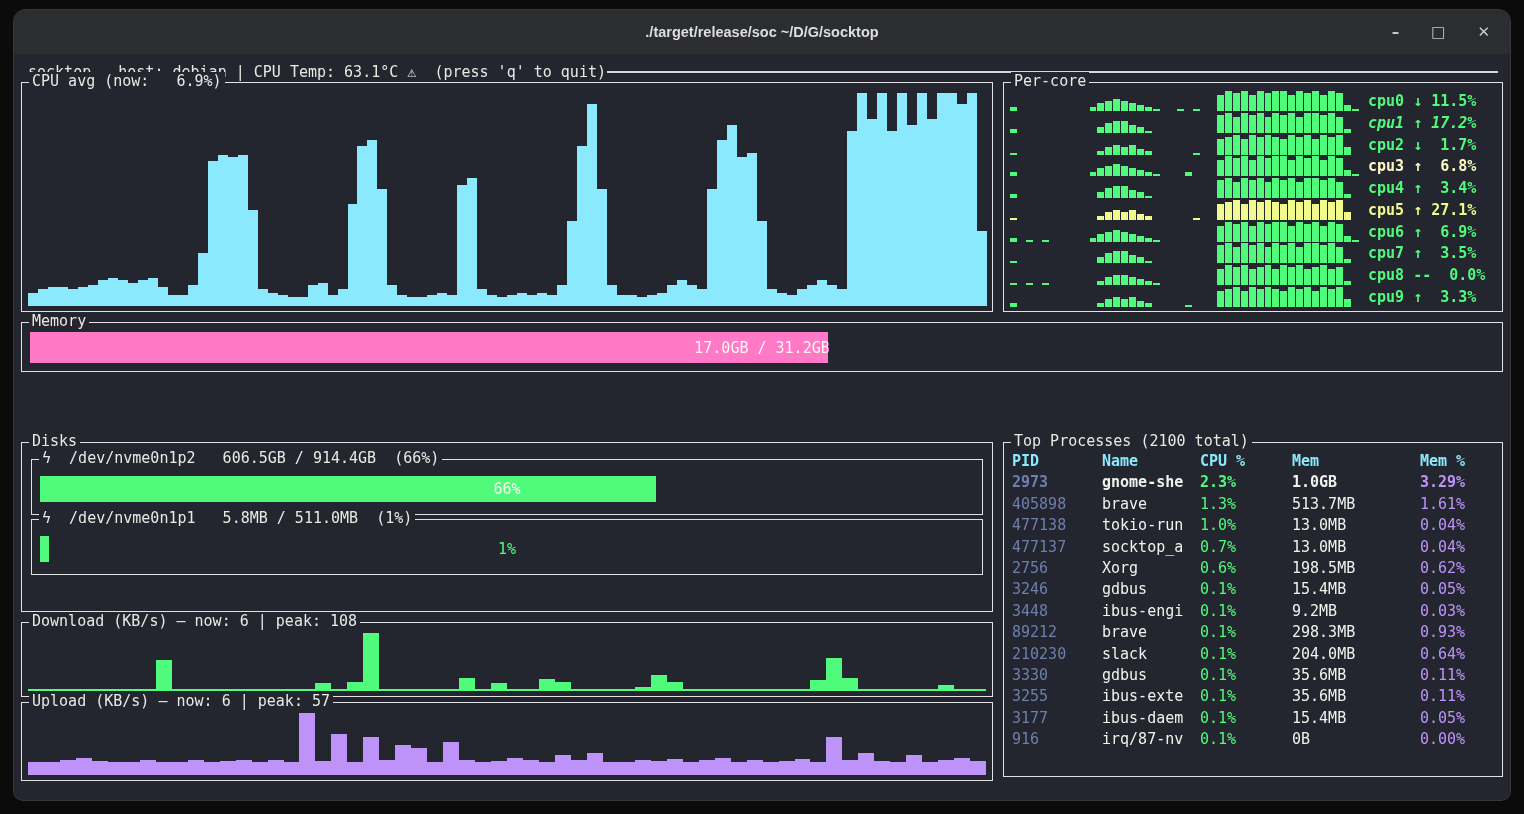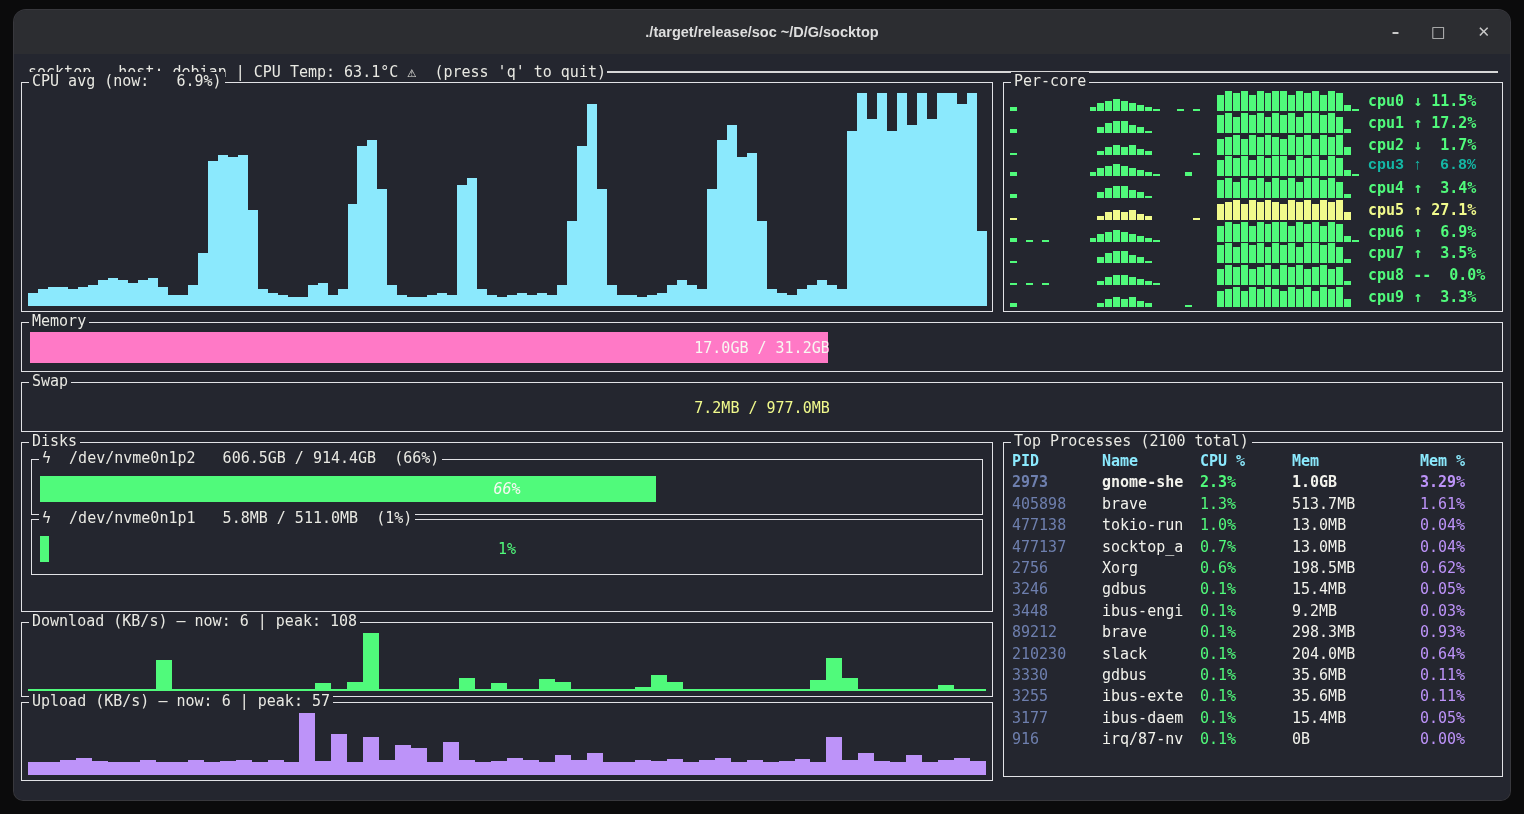"cpu1 ↑ 17.2%" div.core-label { font-style: none -> italic }
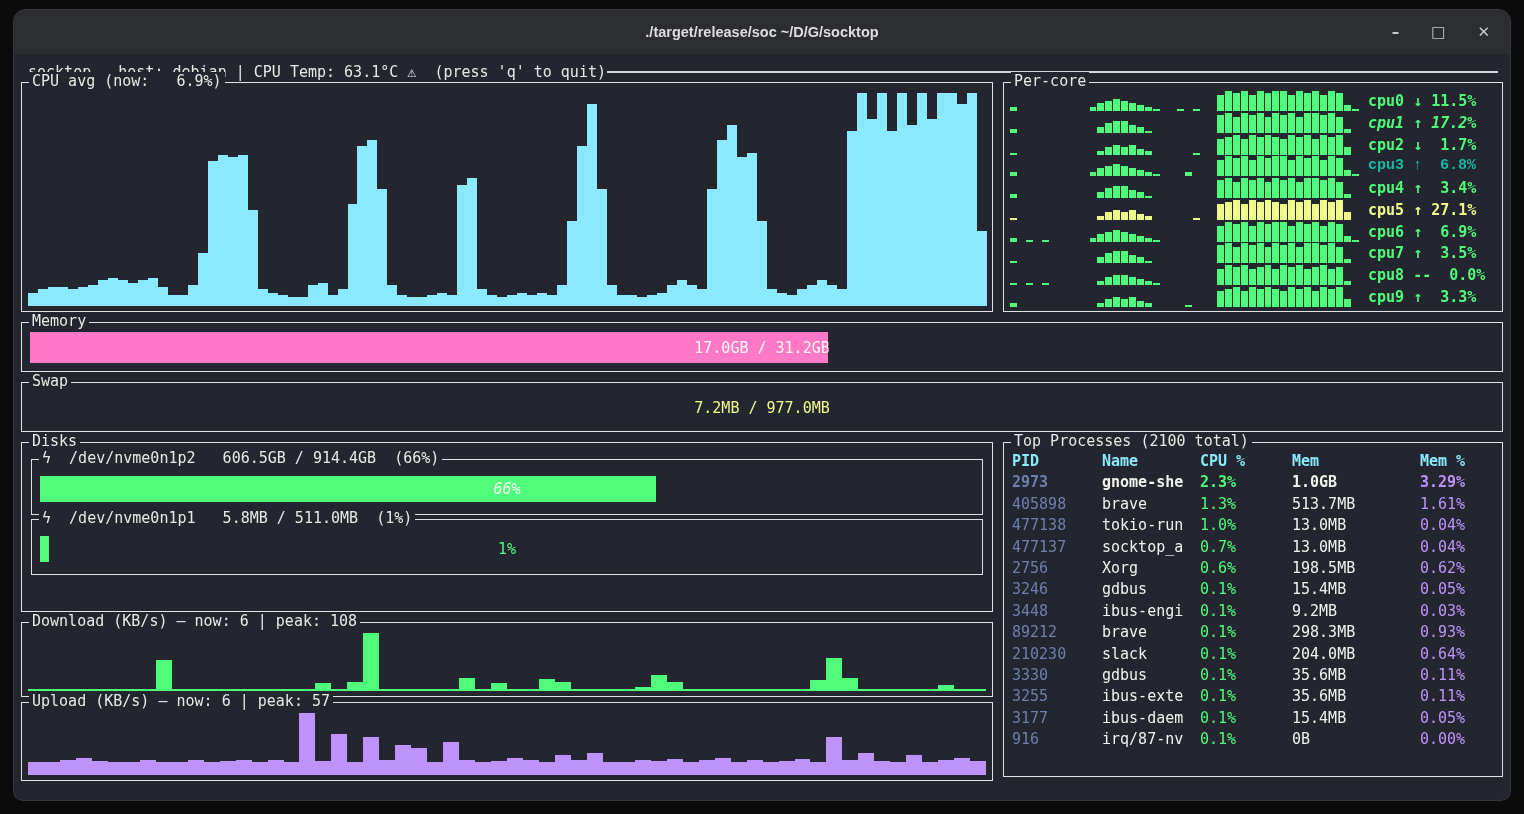"cpu3 ↑ 6.8%" div.core-label { color: #14b8a6 -> #fef9c3; font-family: Liberation Mono, monospace -> none }
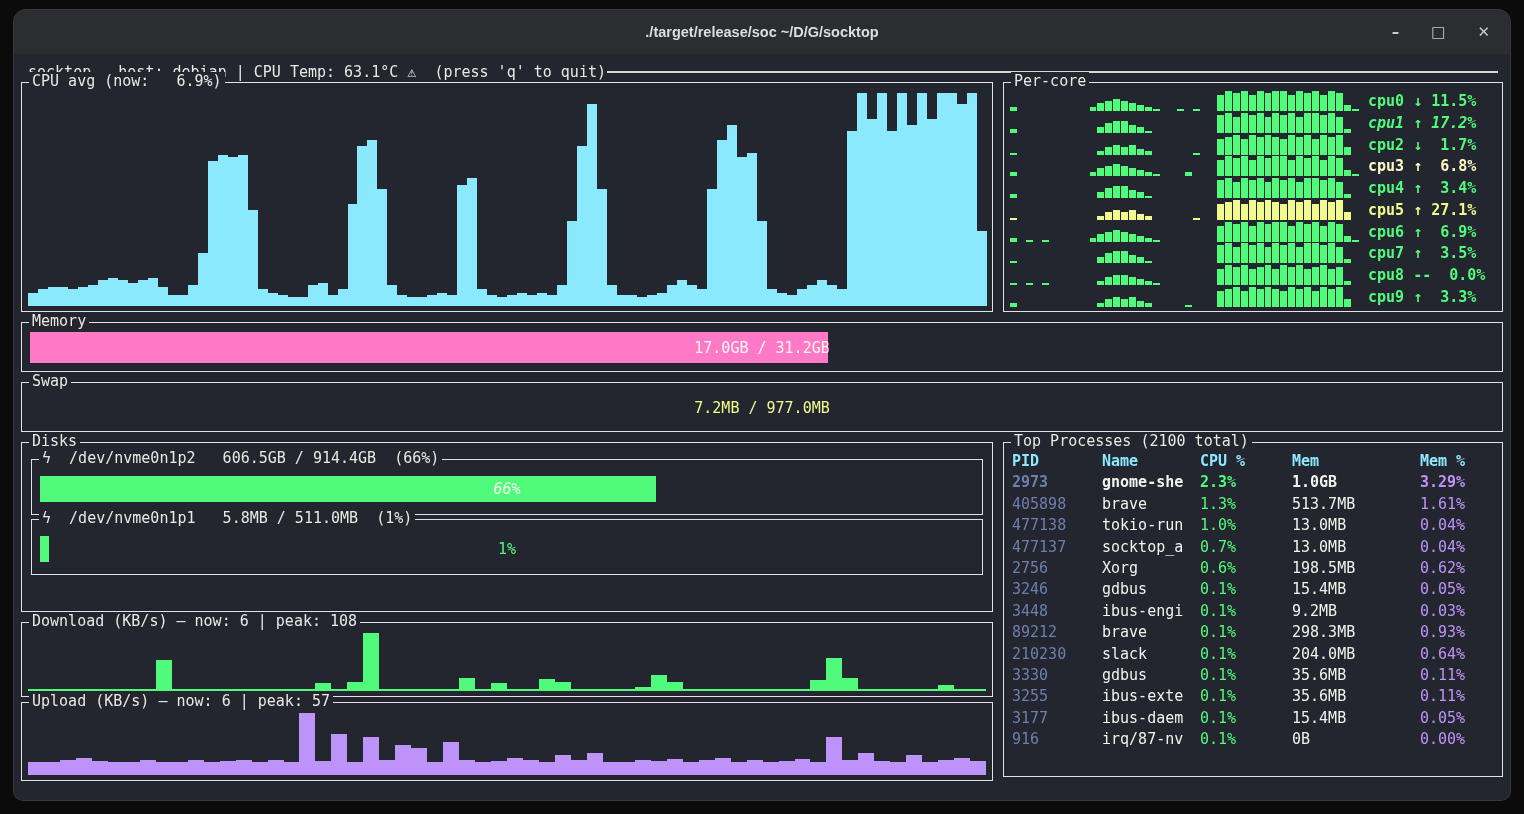"Swap" div.panel { html: <div> <span>Swap</span> <div> <div>7.2MB / 977.0MB</div> </div> </div> -> none }
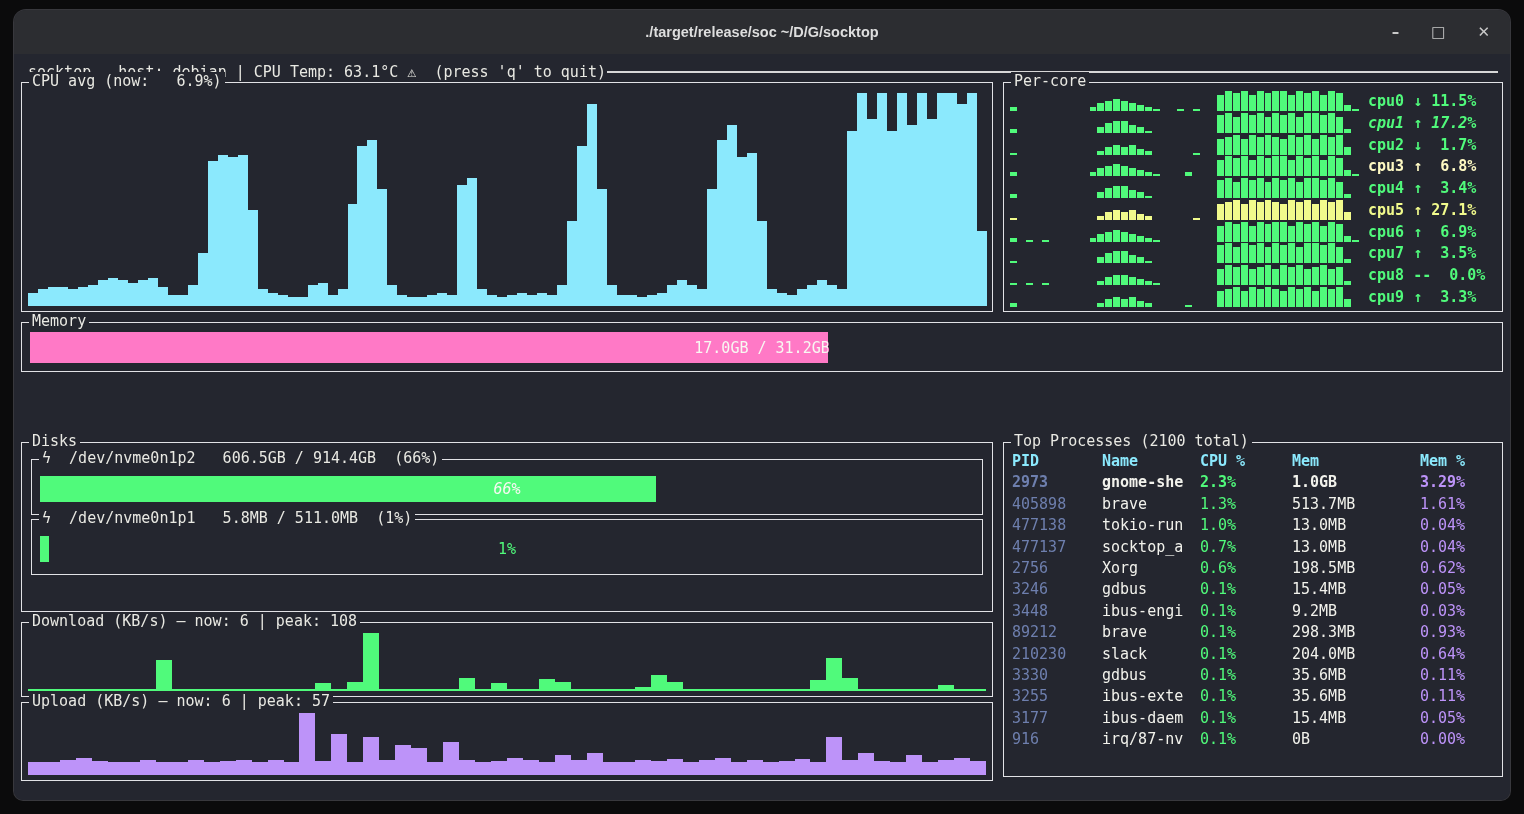"66%" div.gauge-label { font-style: italic -> none }
